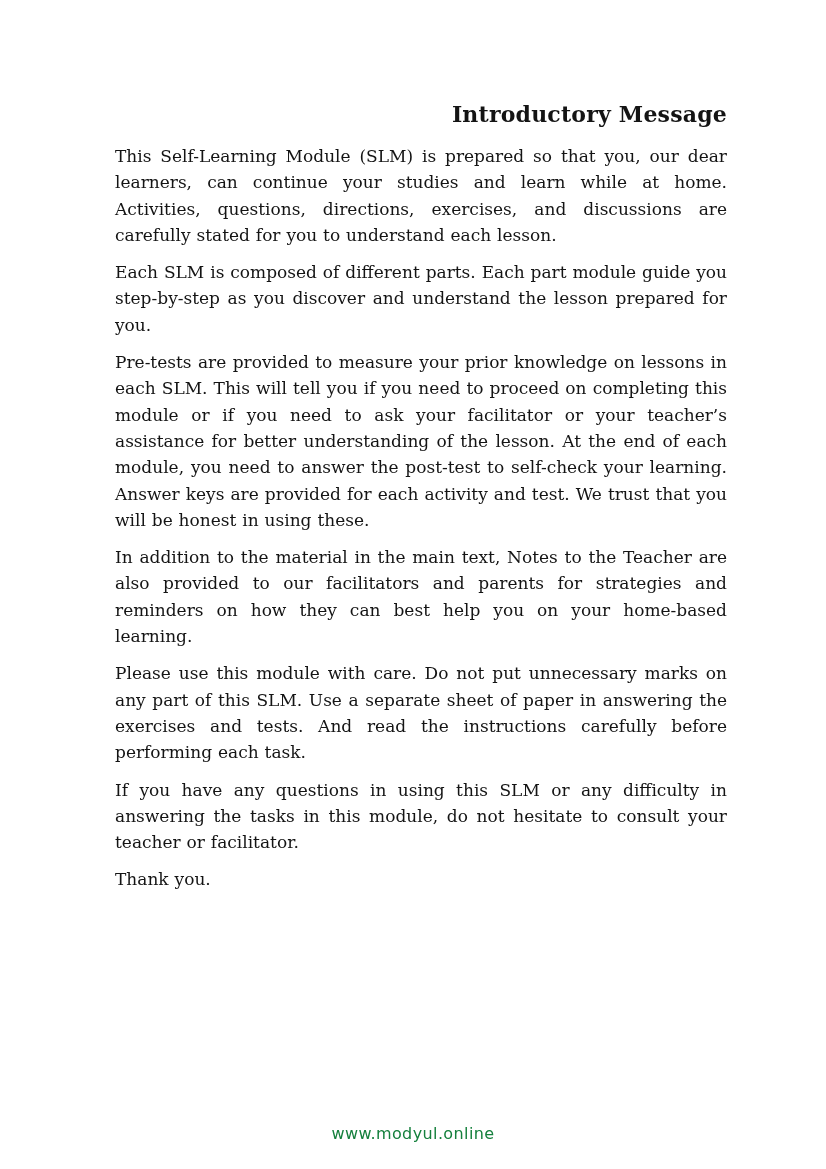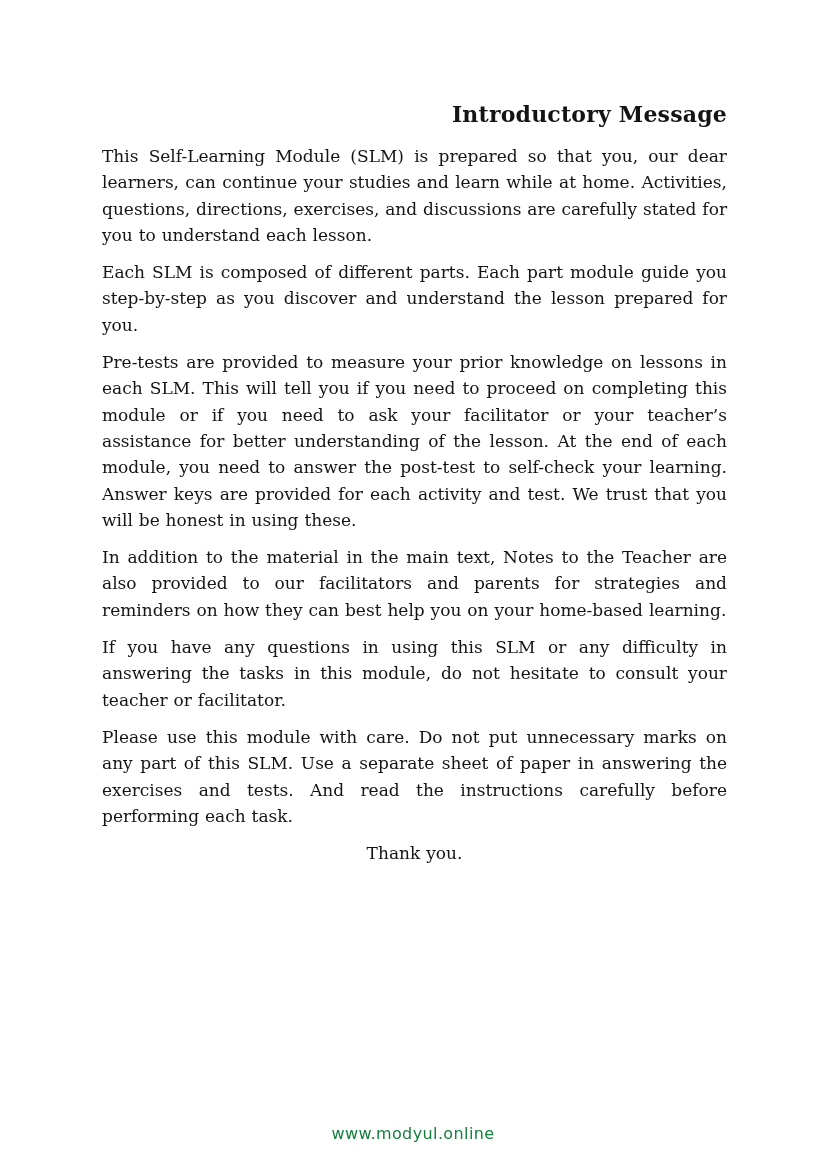"This Self-Learning Module (SLM) is" .par { margin: 0 0 11px 3px -> 0 0 11px 16px }
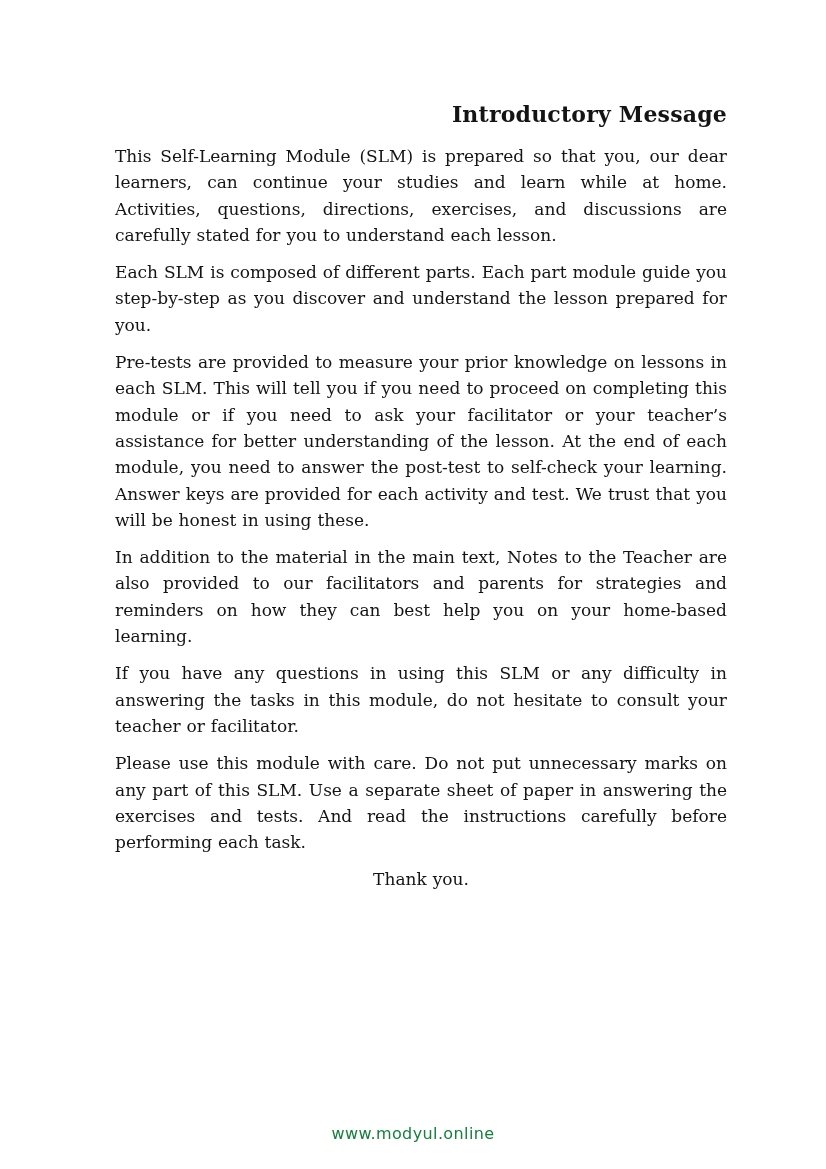"If you have any questions" p.par { order: before "Please use this module with" -> after "Please use this module with" }
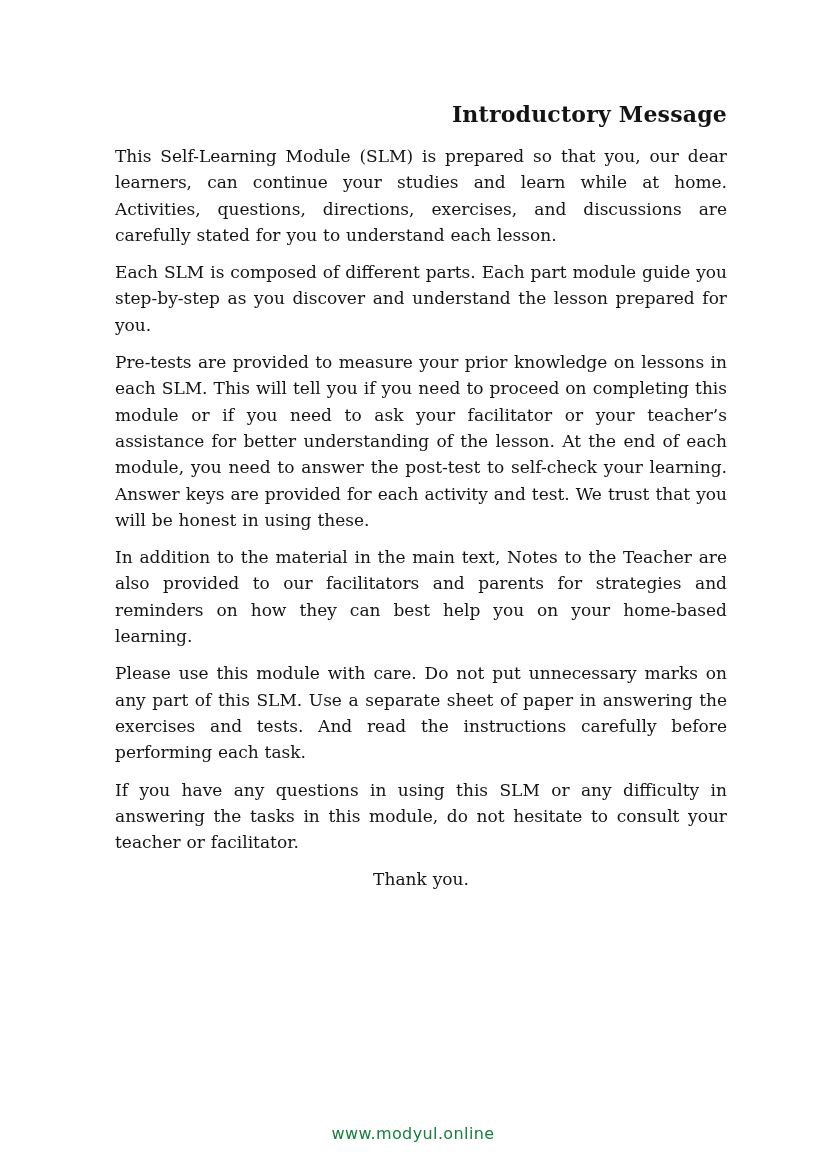"Thank you." .par.closing { text-align: center -> left }
